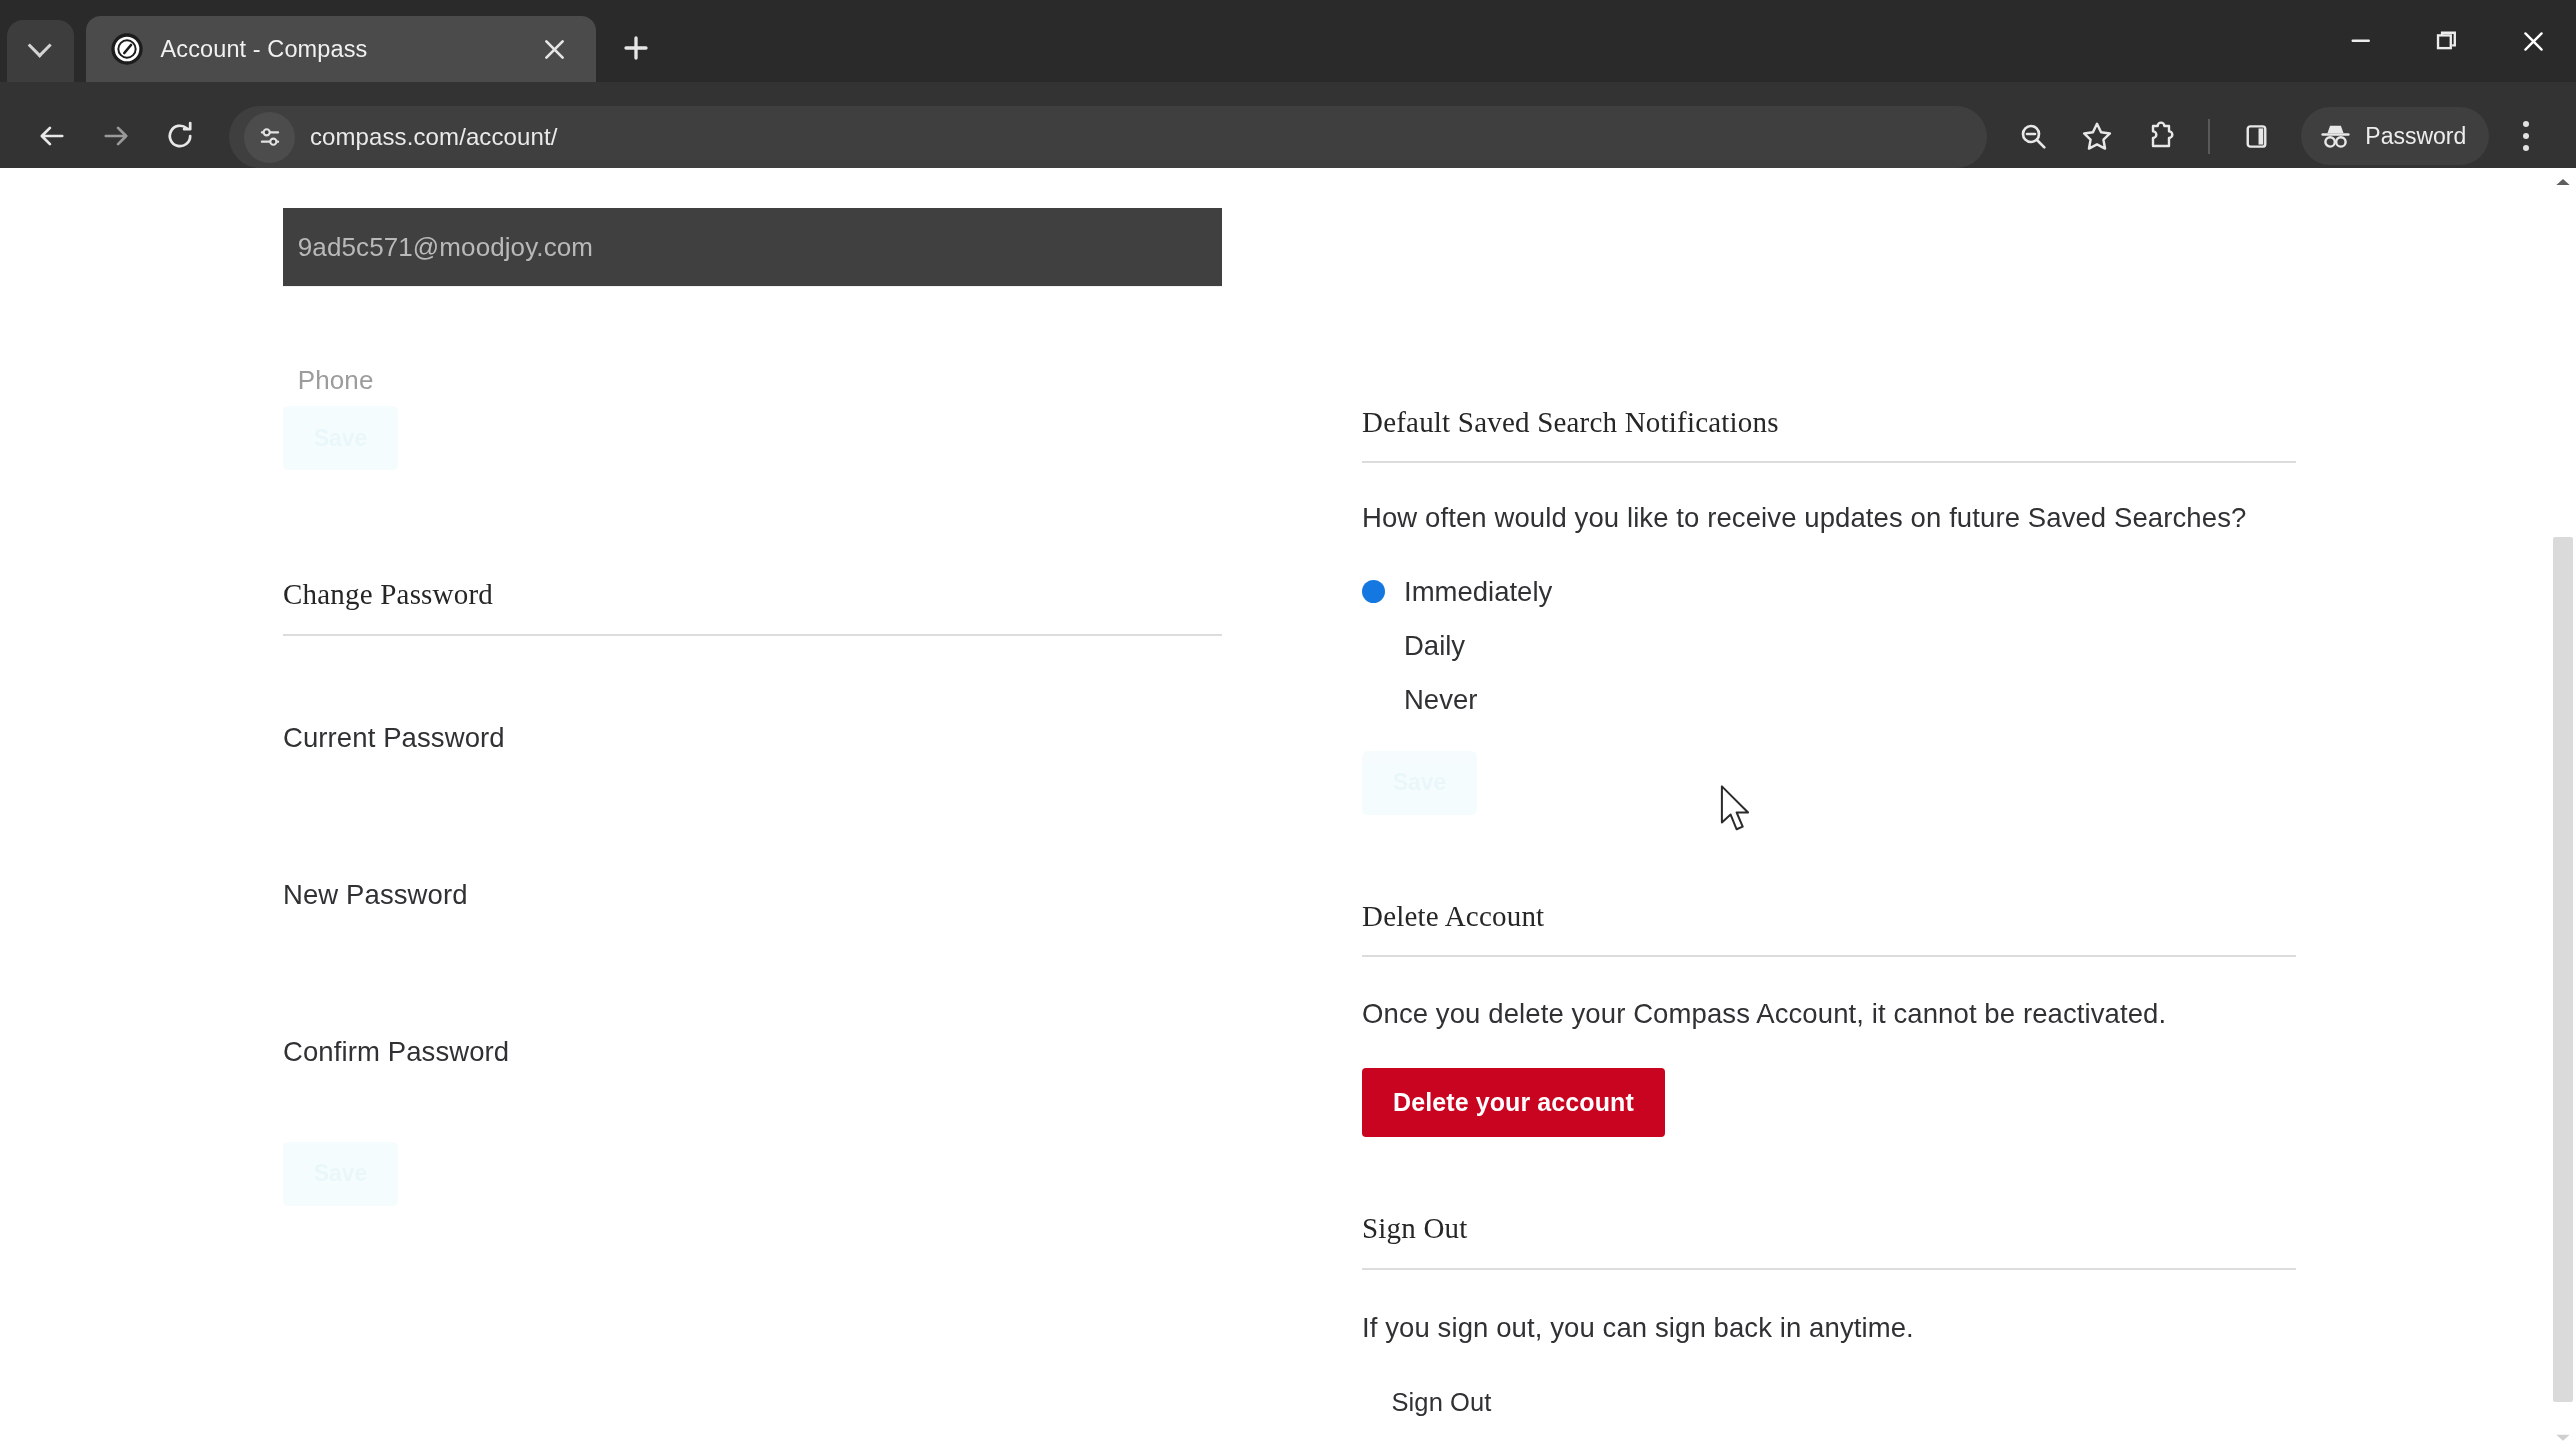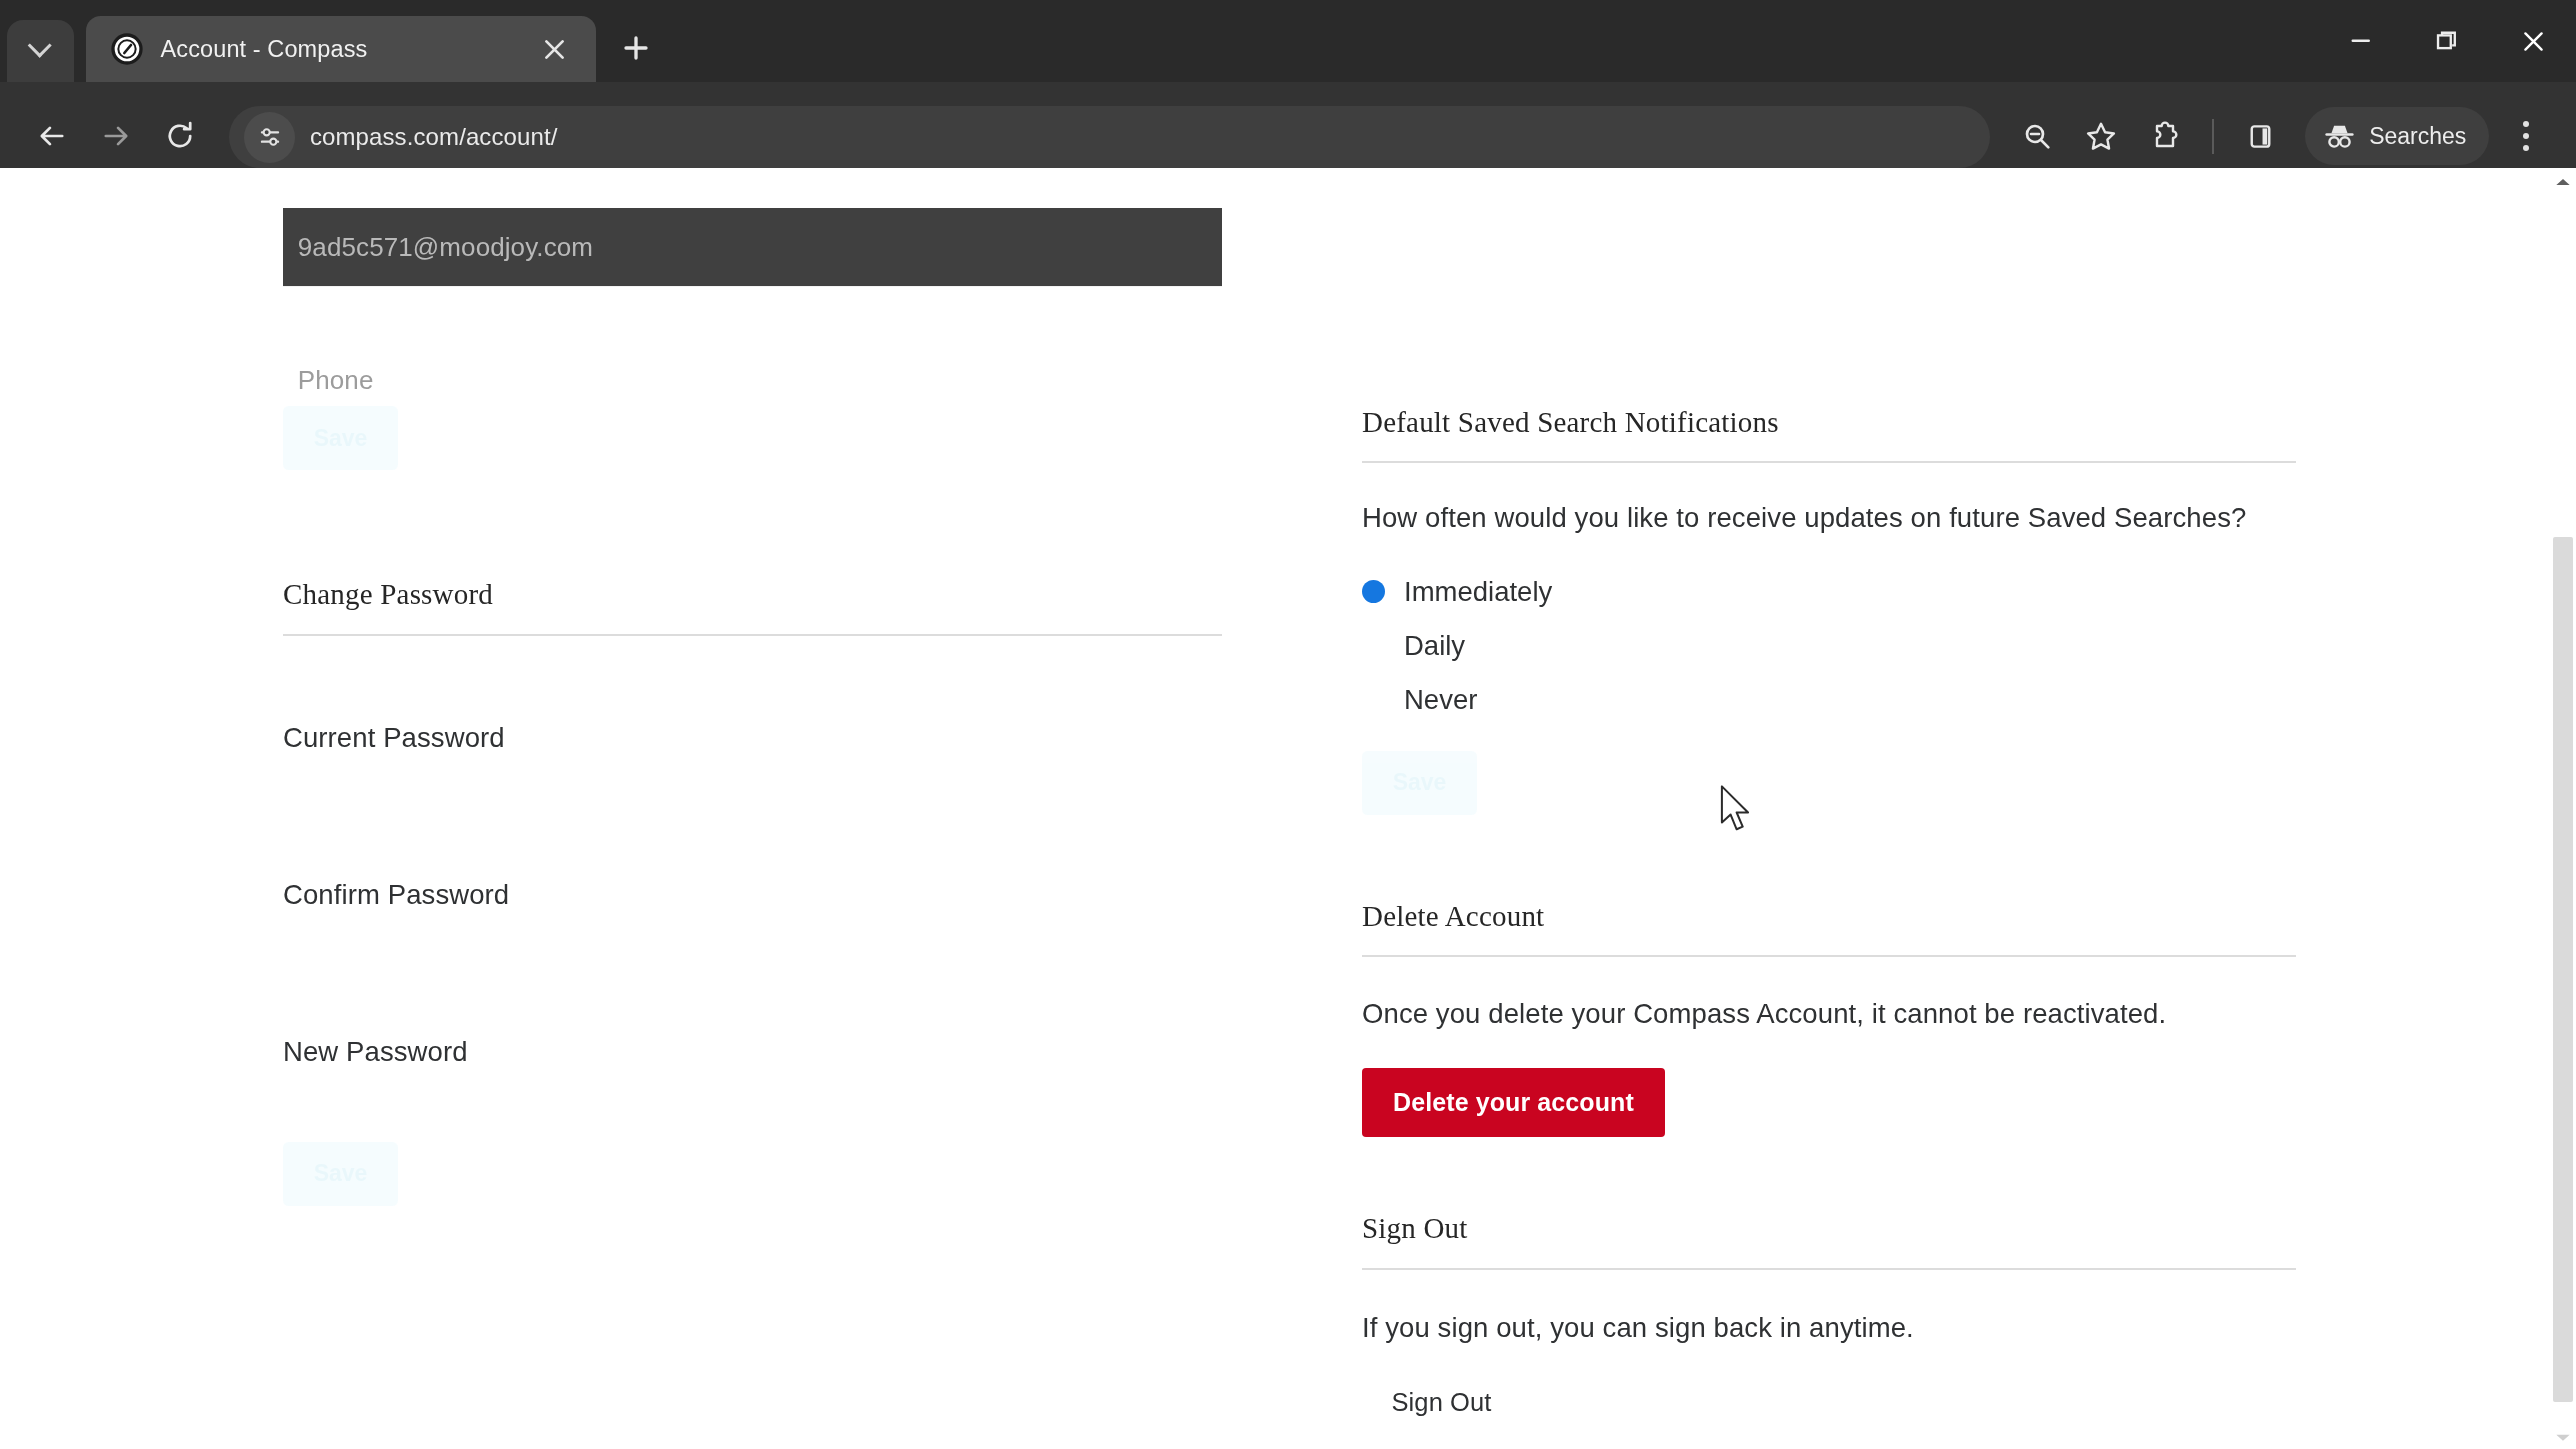"Searches" span.incognito-label { text: Searches -> Password }
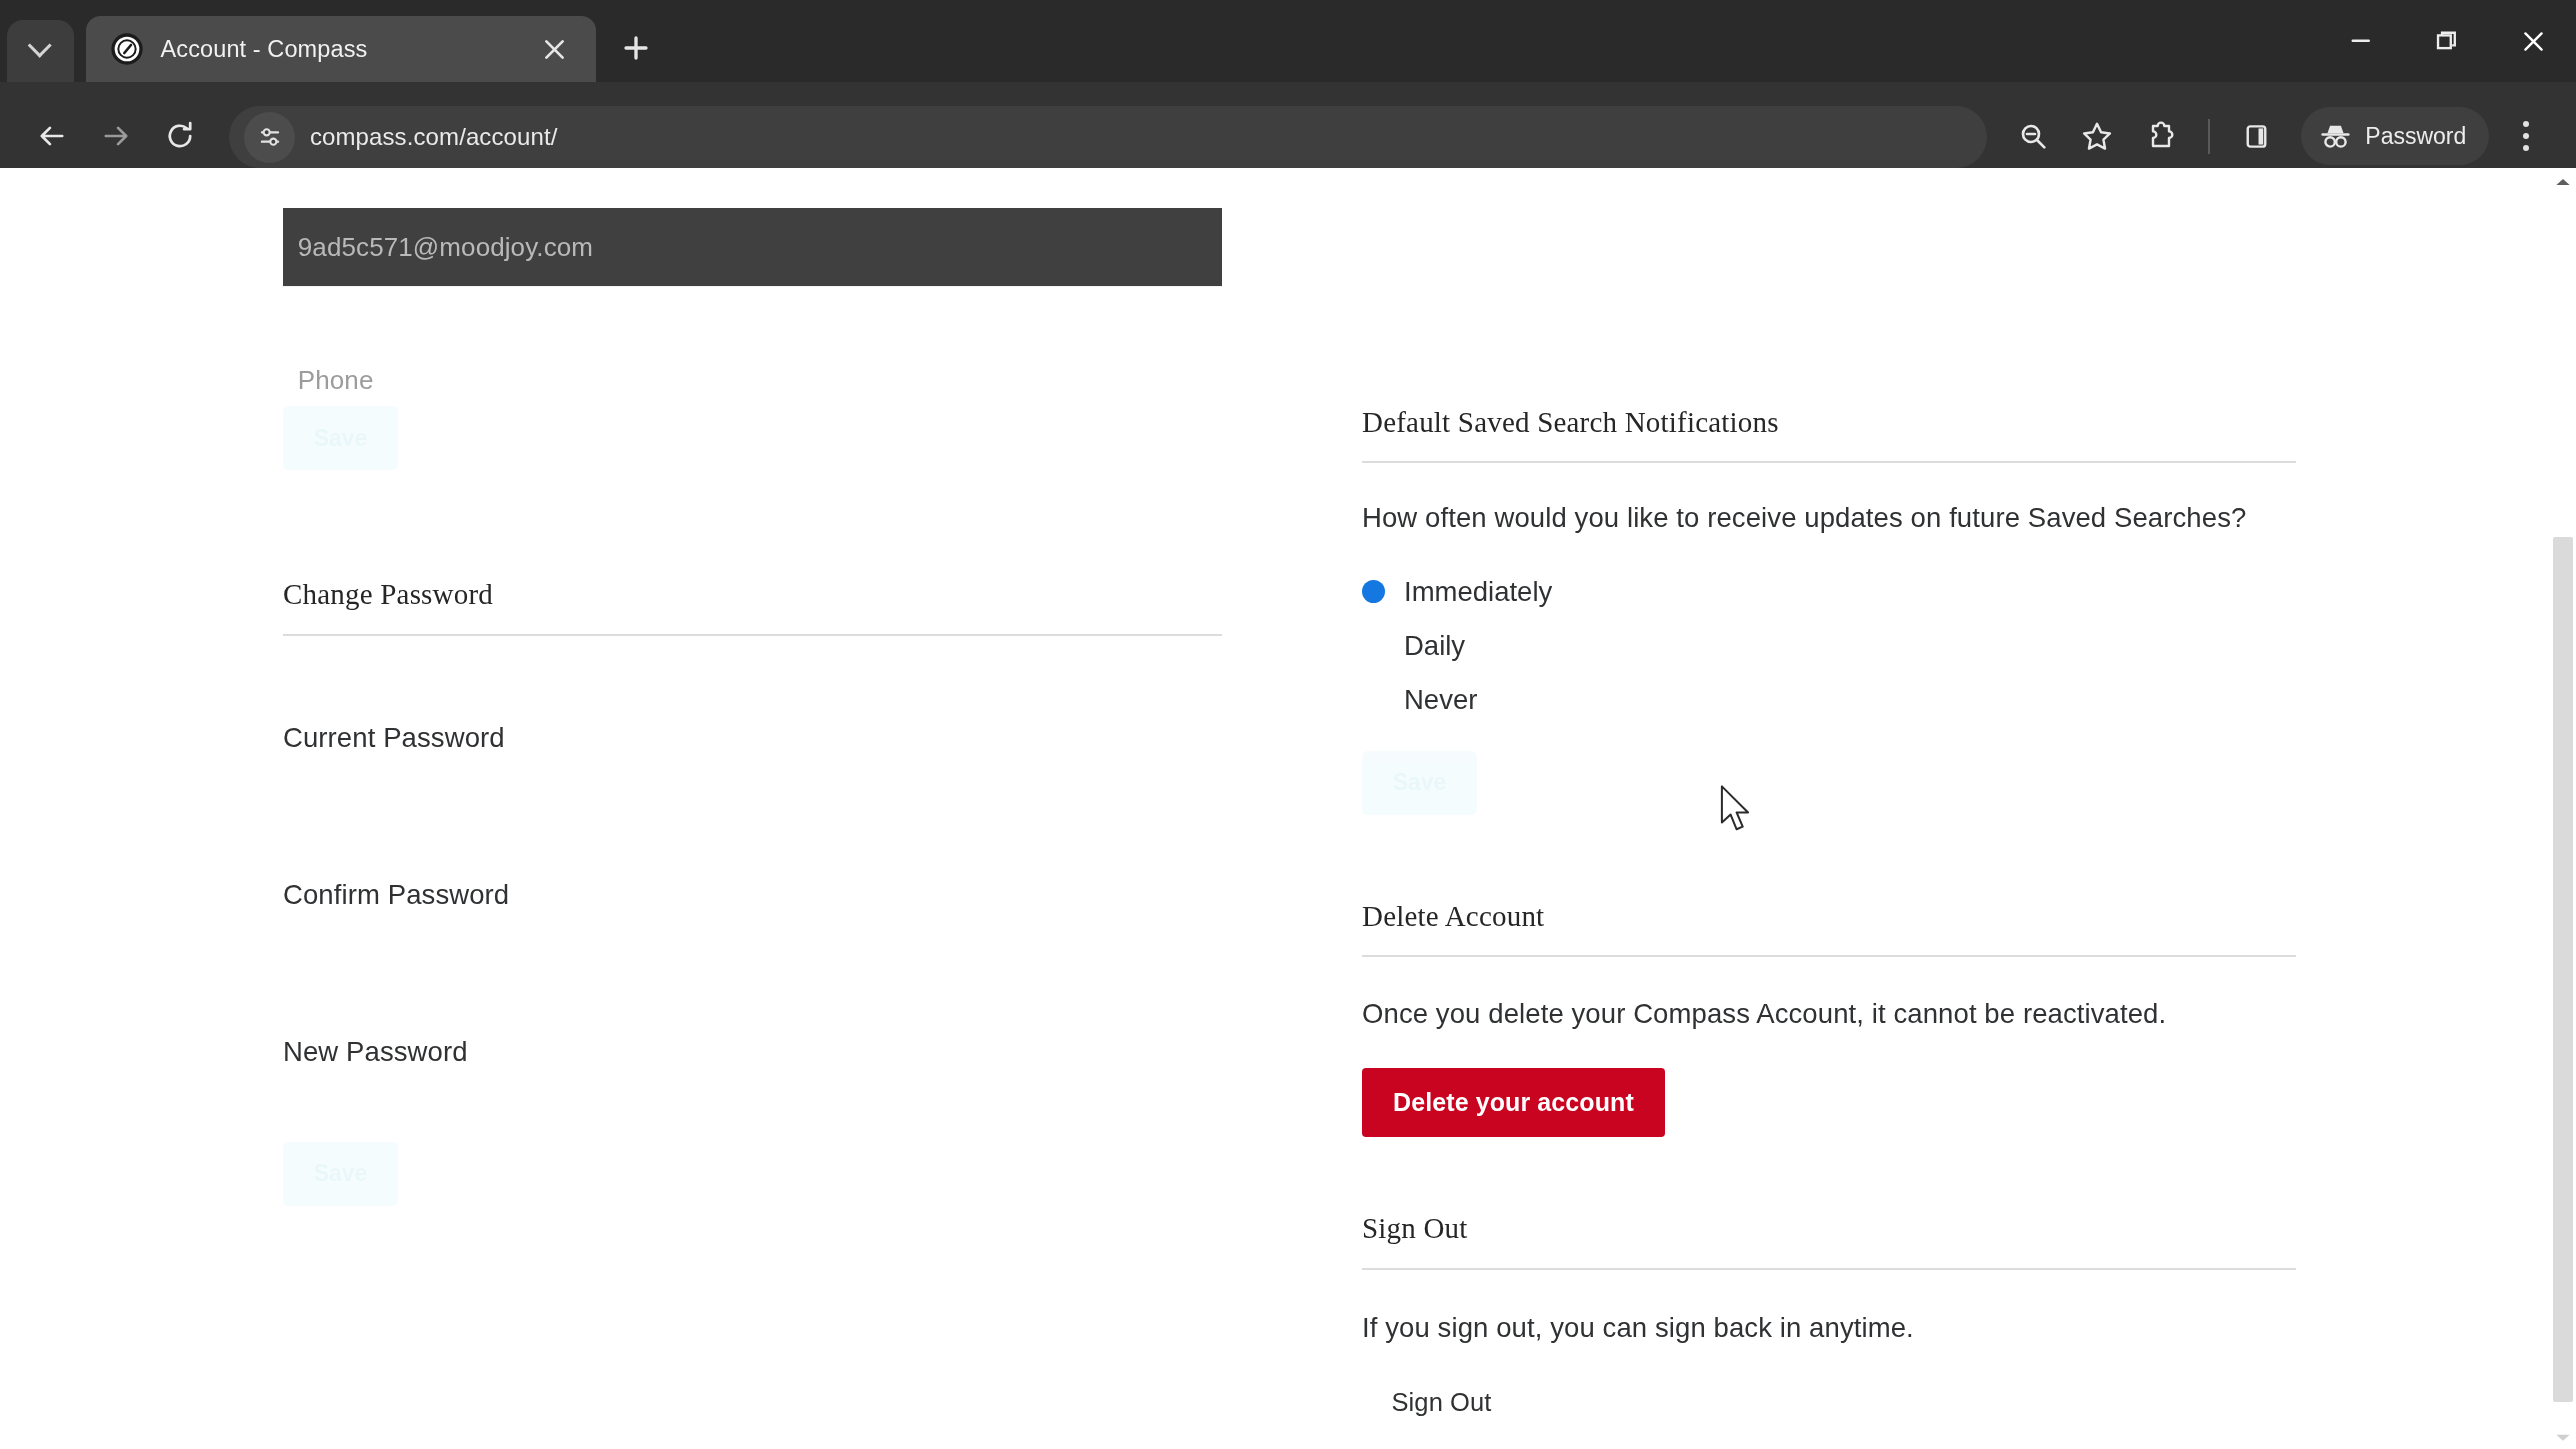"Confirm Password" div { order: before "New Password" -> after "New Password" }
